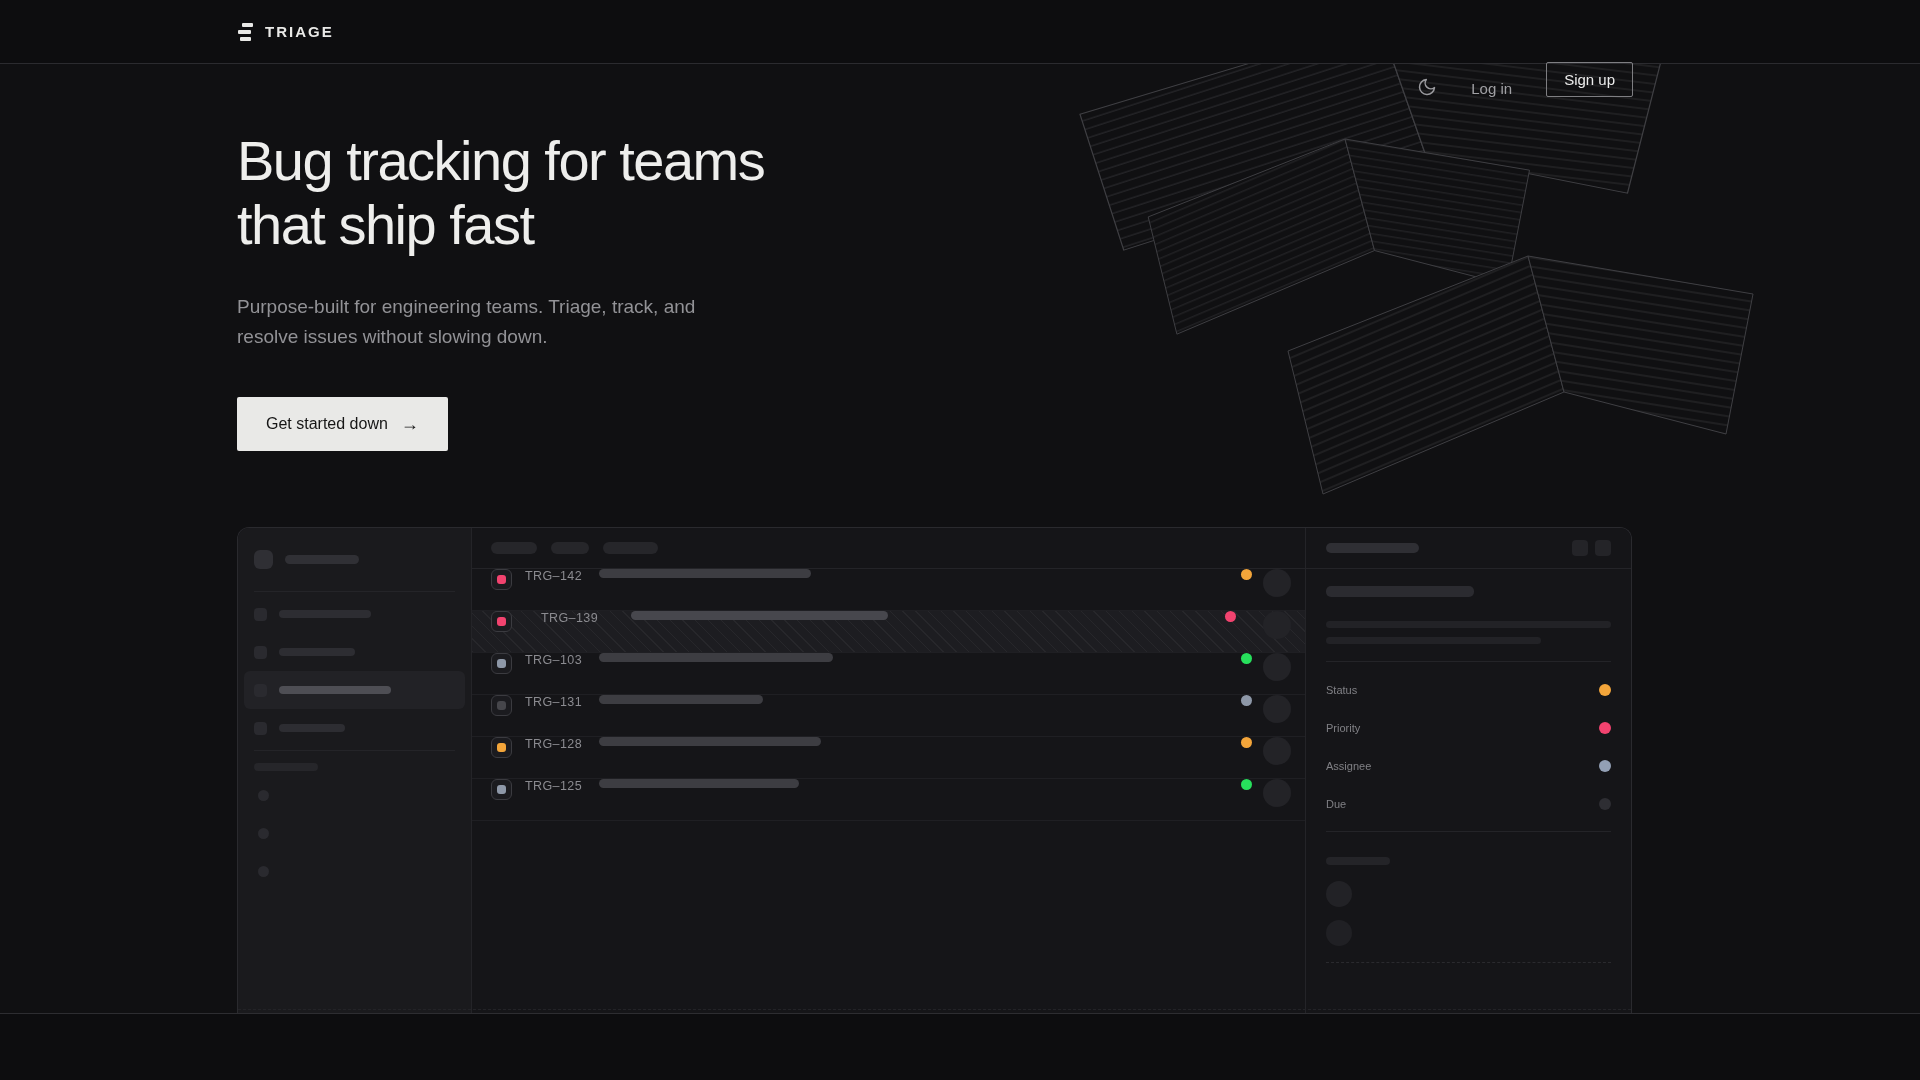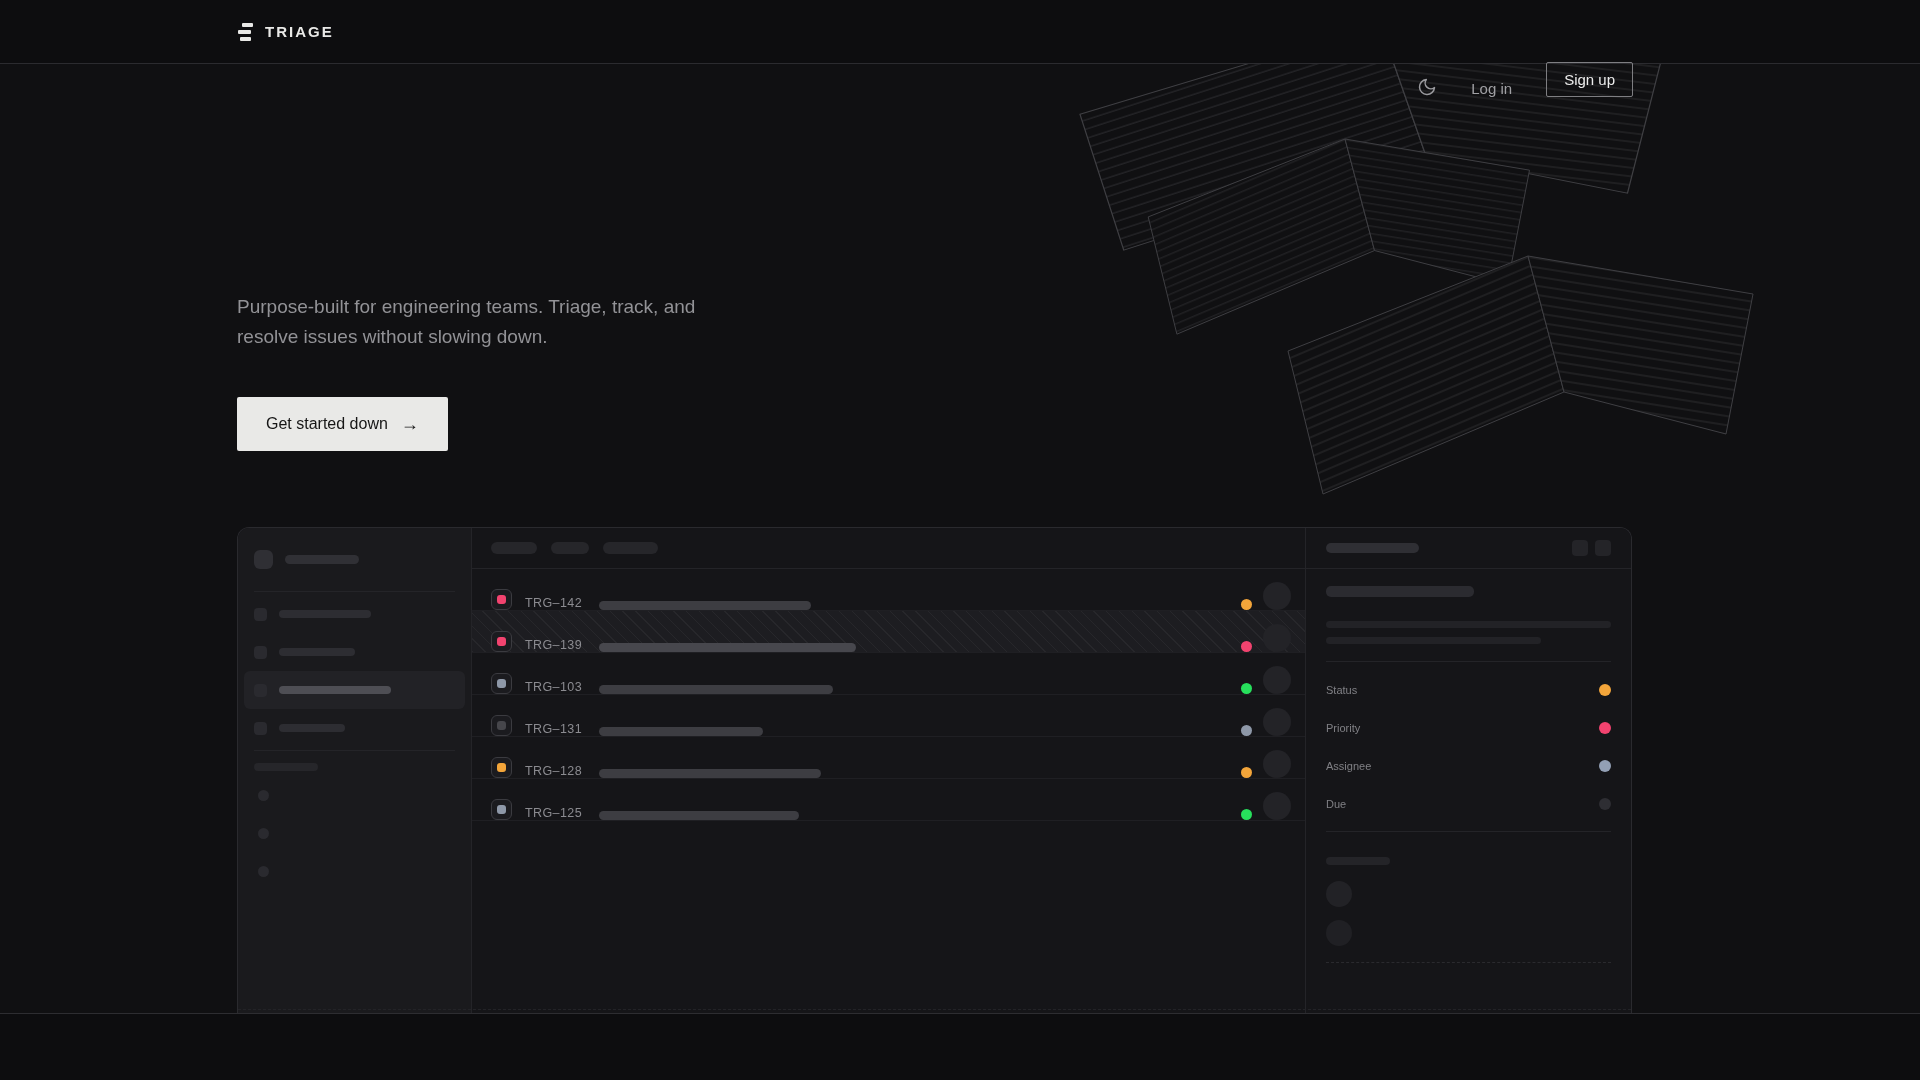"Bug tracking for teams" h1.hero-heading { html: none -> <h1> <span>Bug tracking for teams</span> <span>that ship fast</span> </h1> }
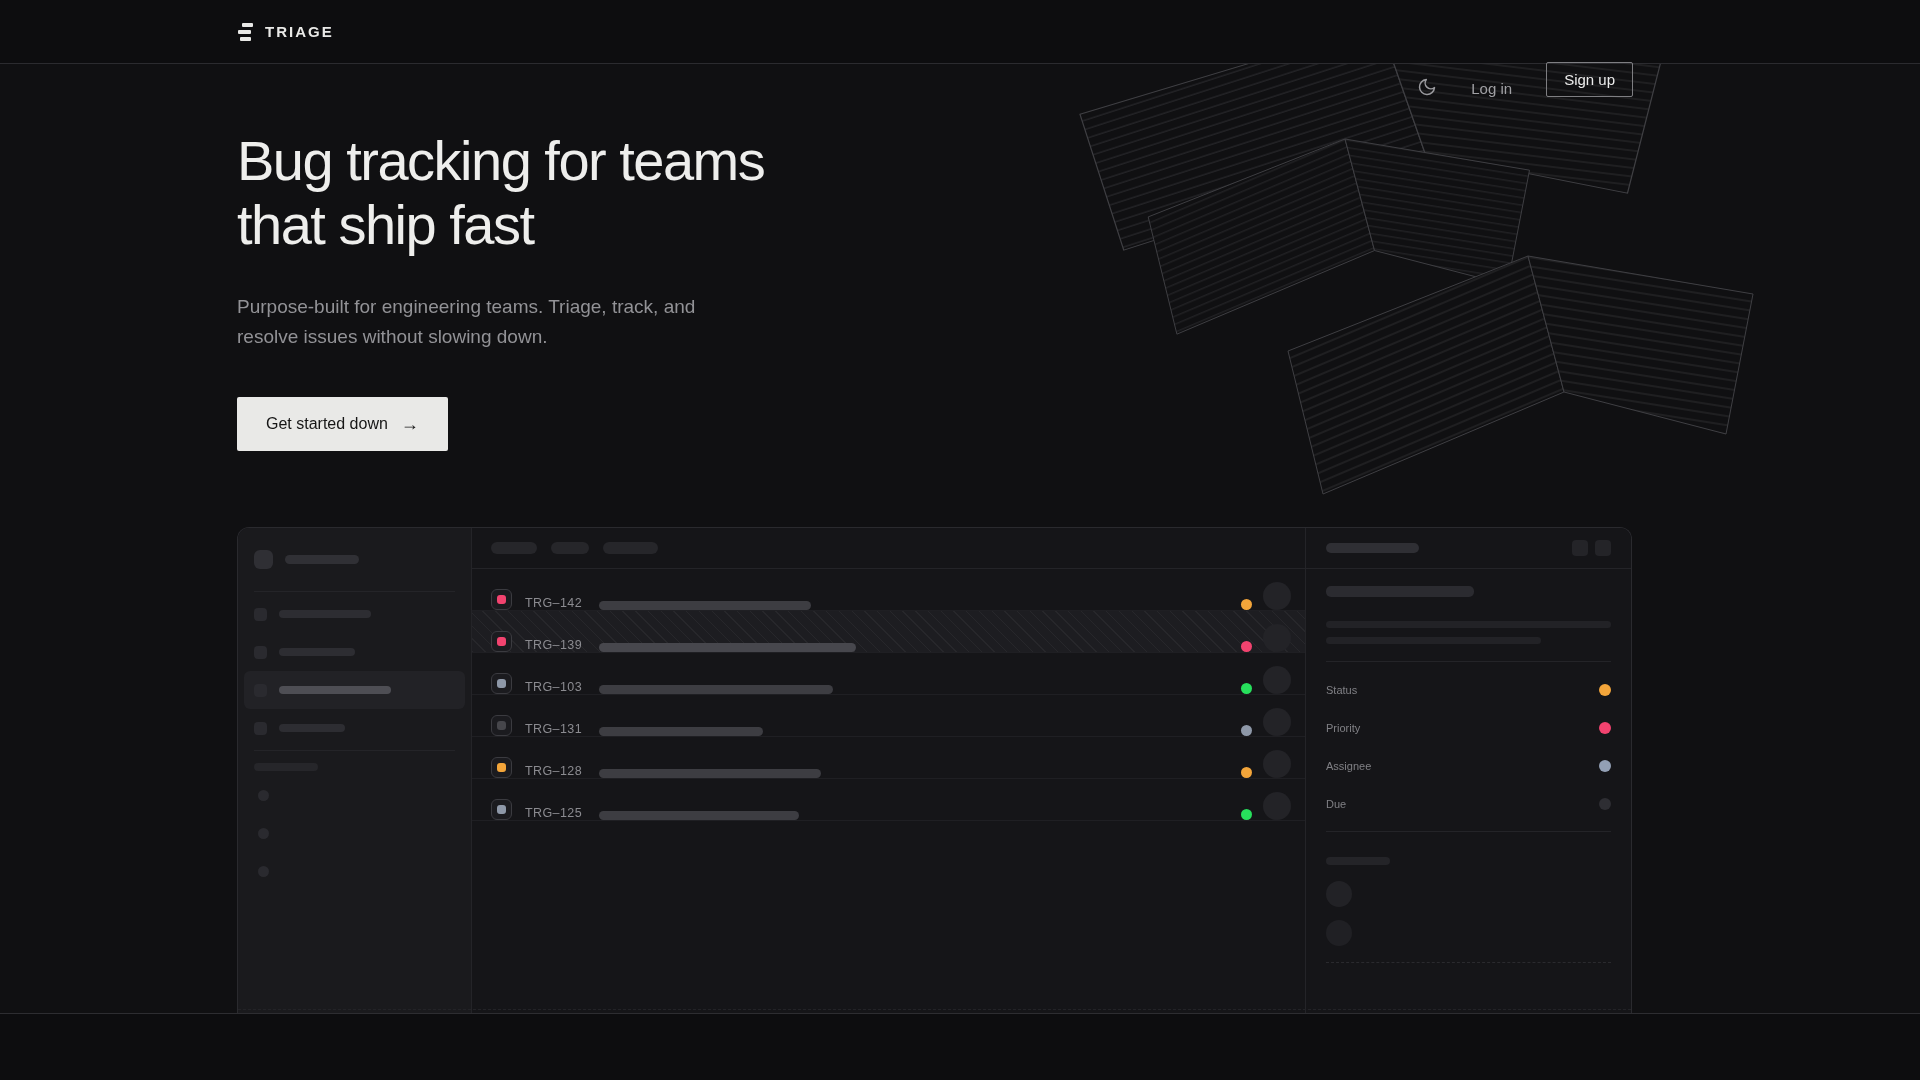"TRG–142" .issue-row { align-items: flex-end -> flex-start }
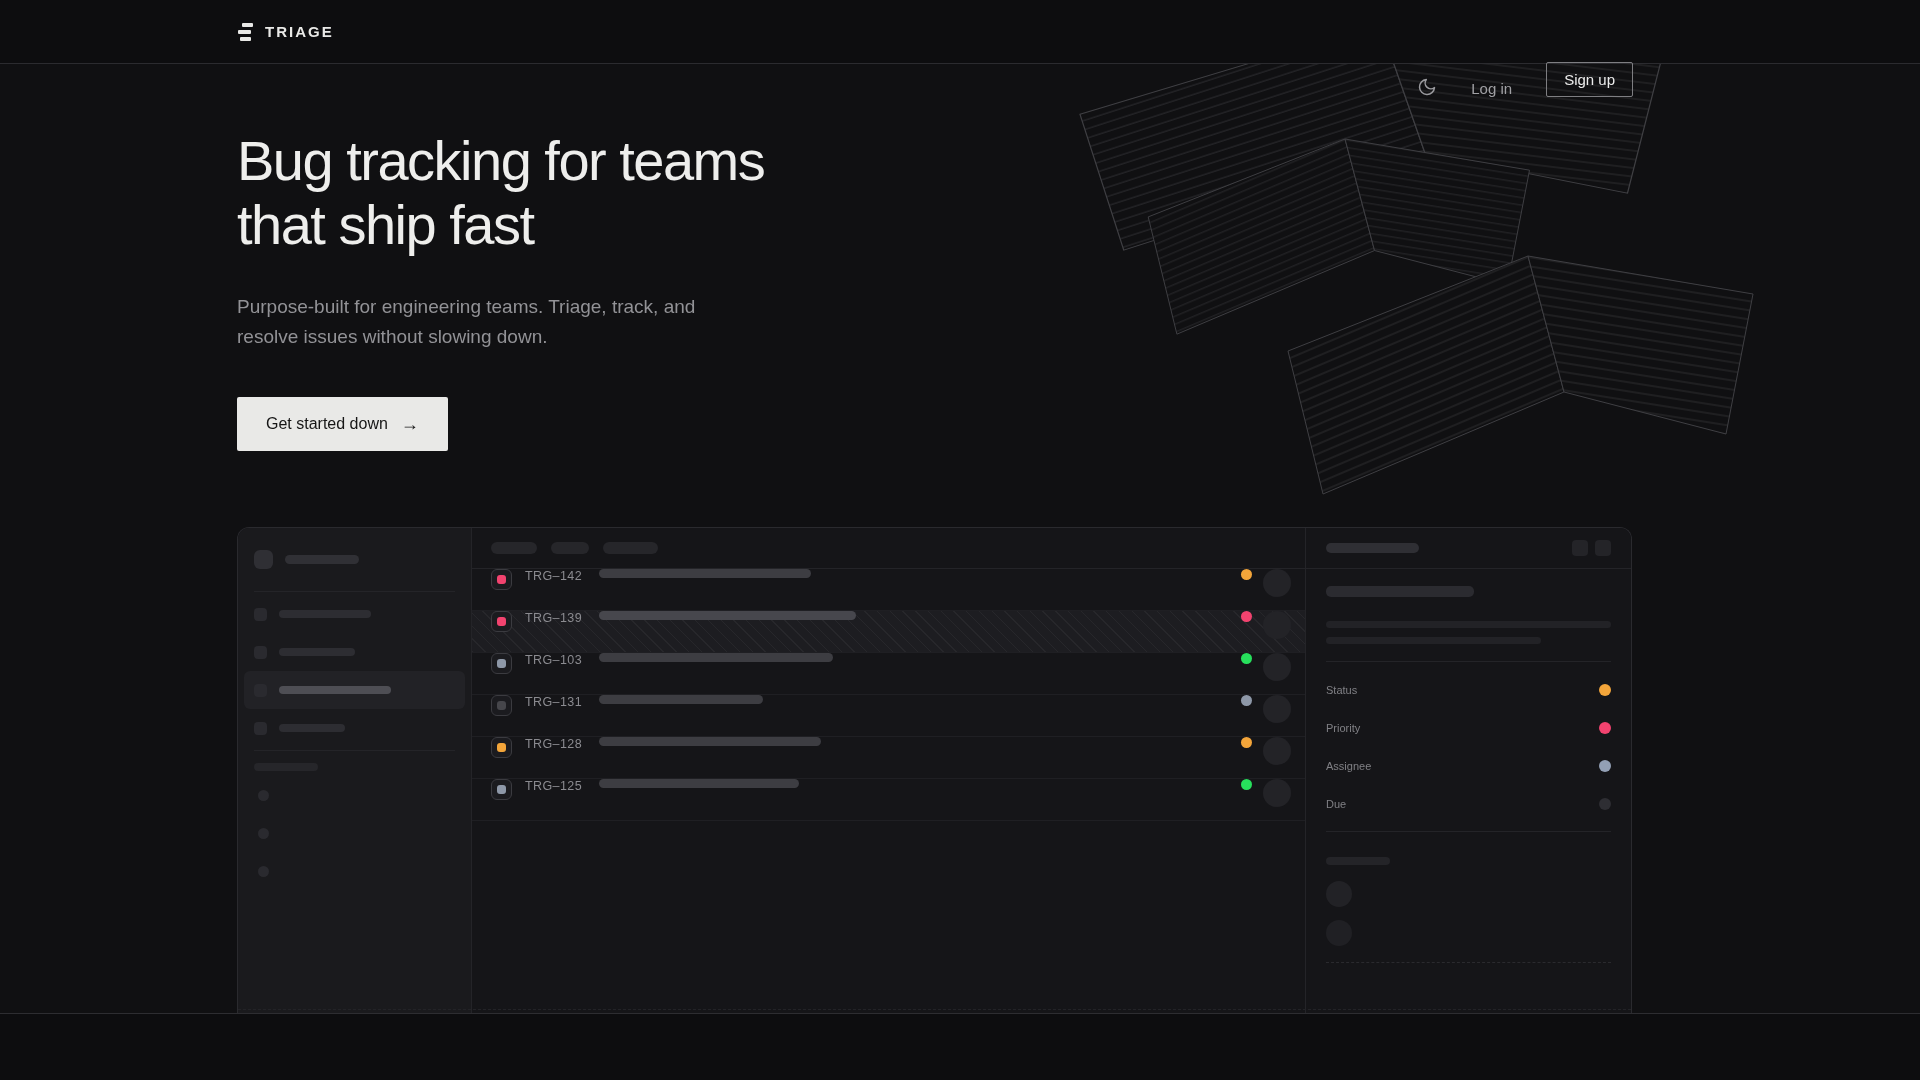"TRG–139" .issue-row.selected { gap: none -> 16px }
